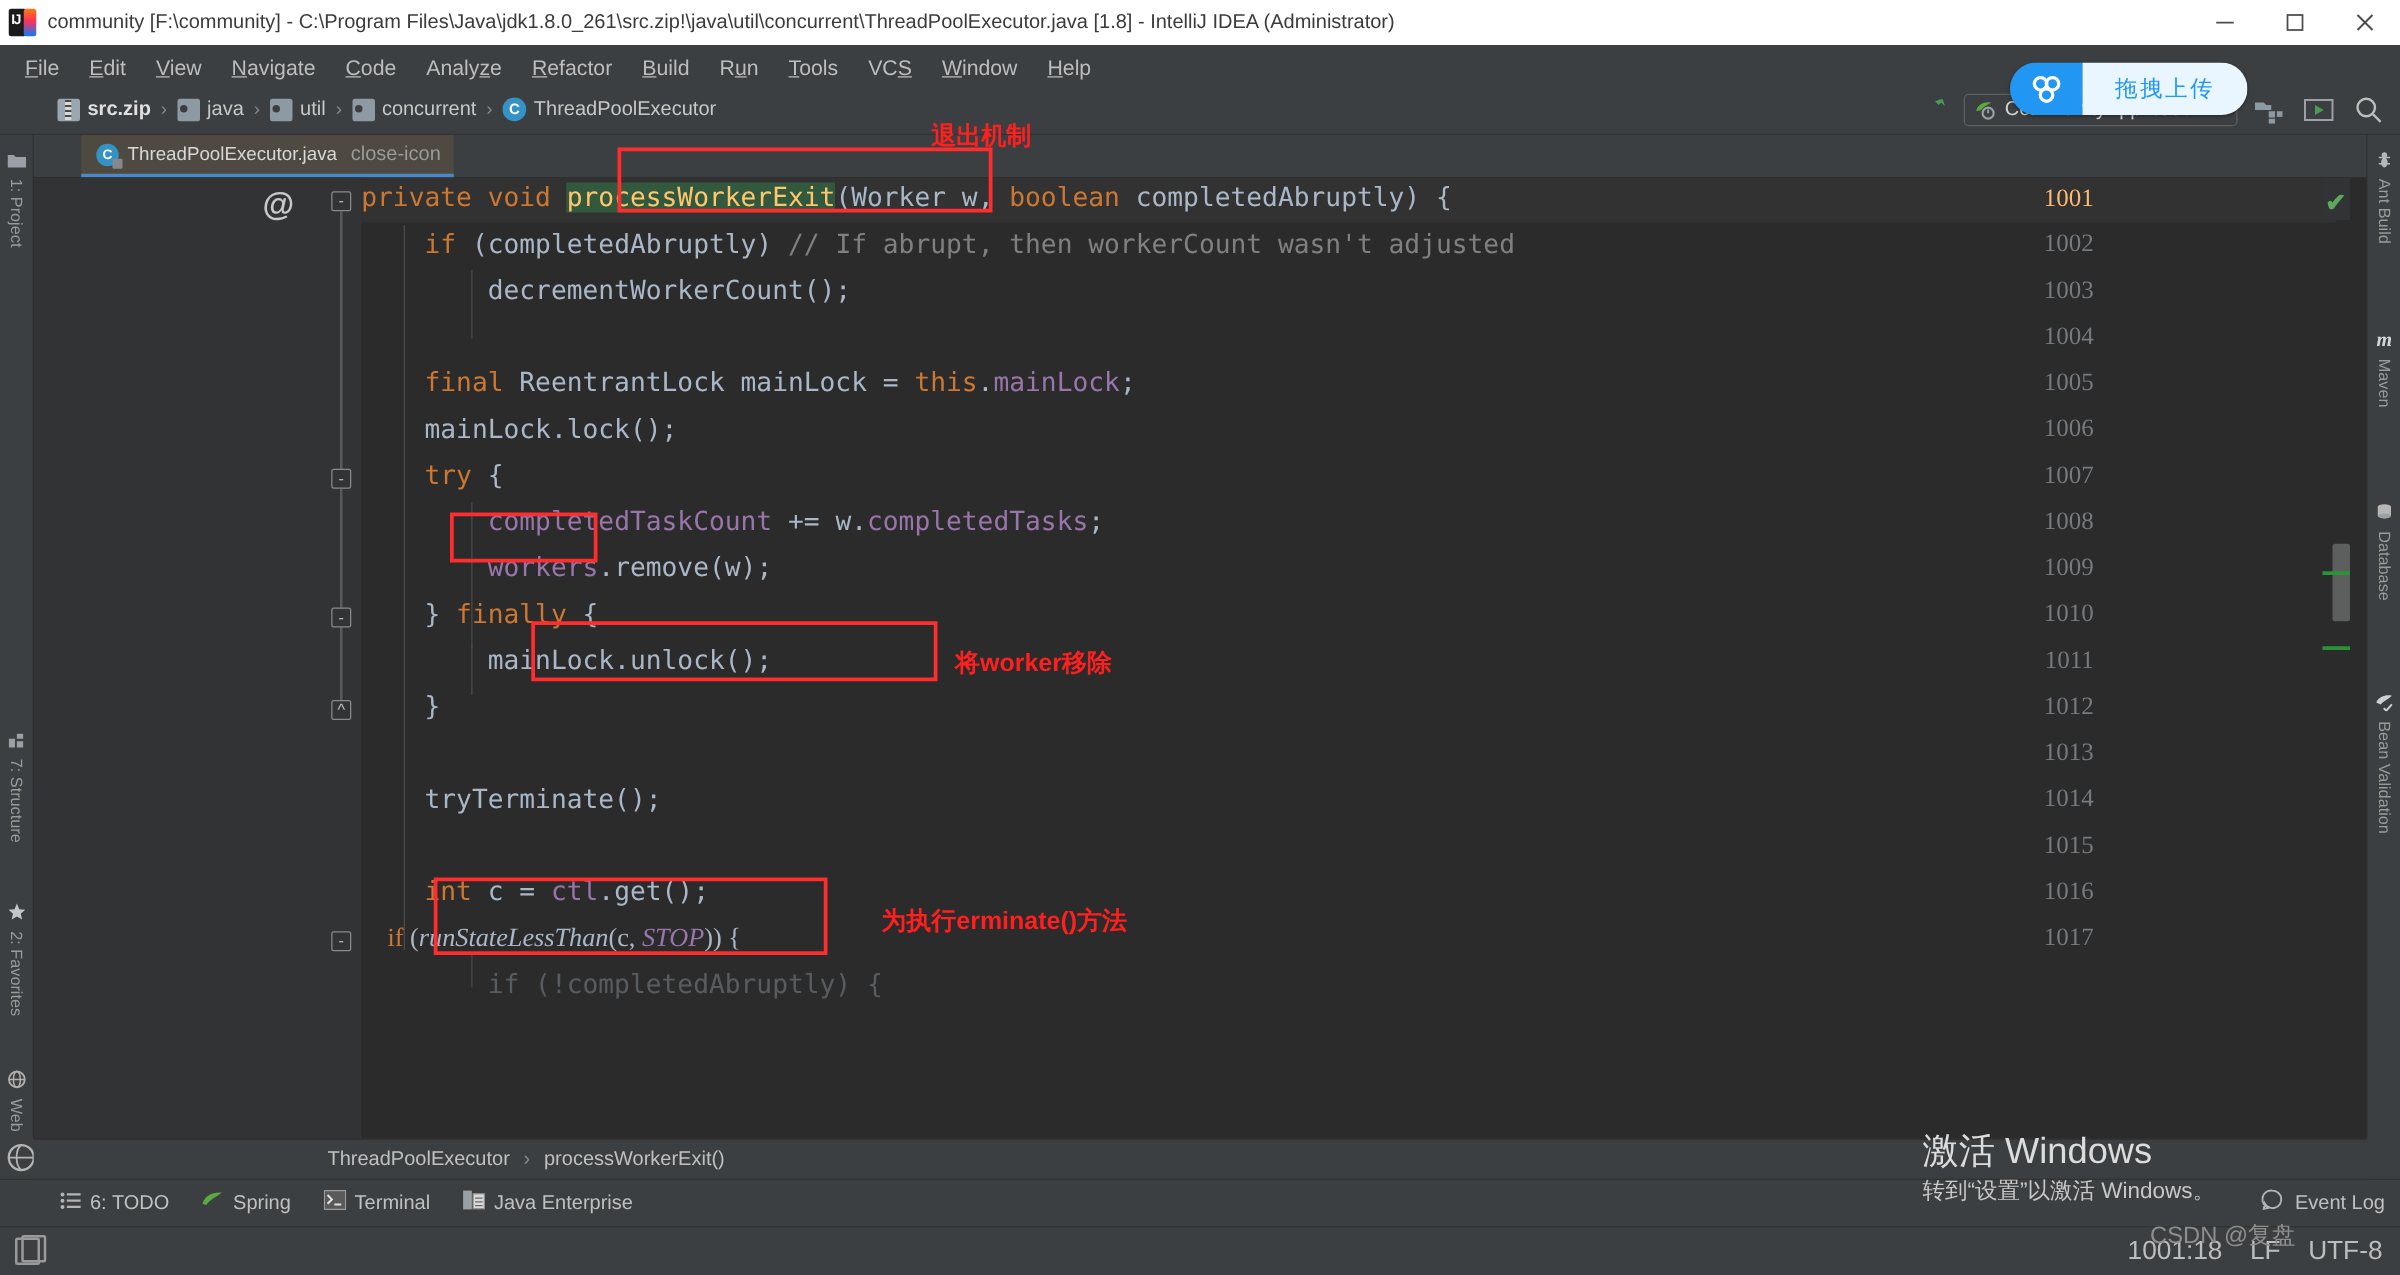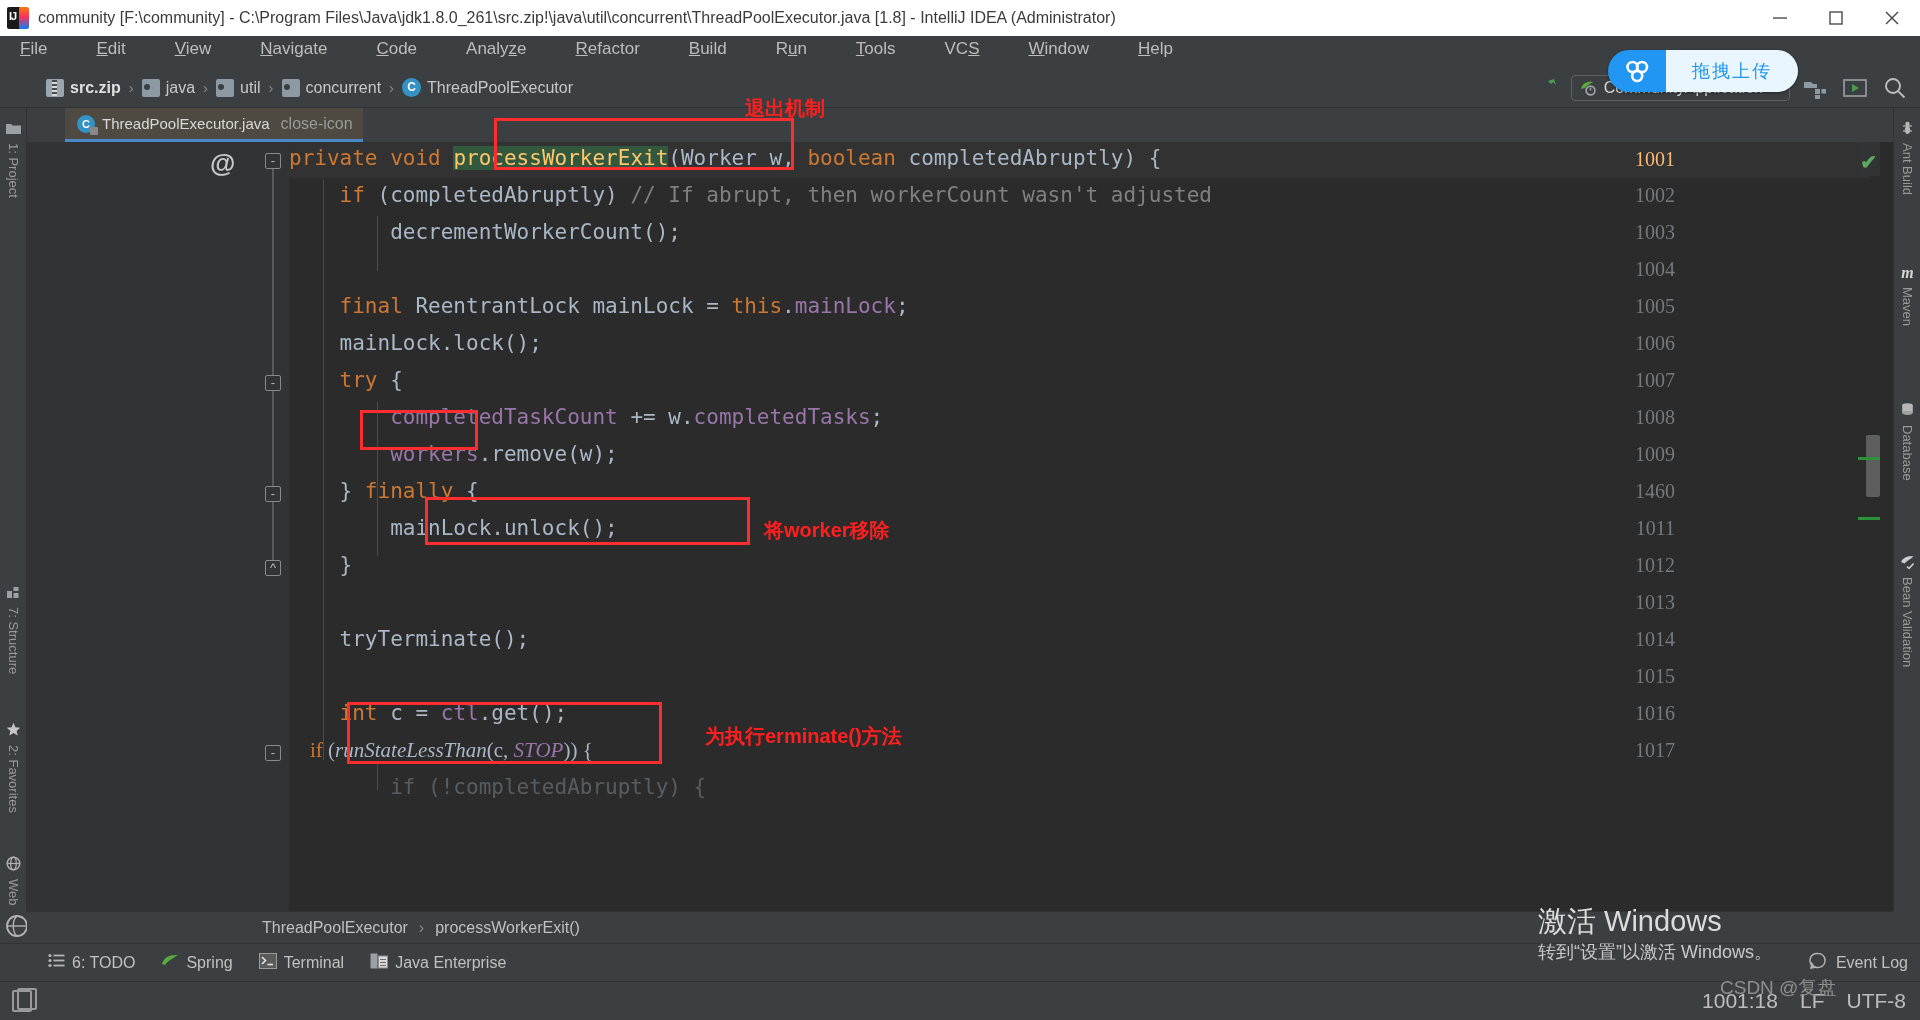"File" .menubar { align-items: flex-start -> flex-end; gap: 25px -> none }
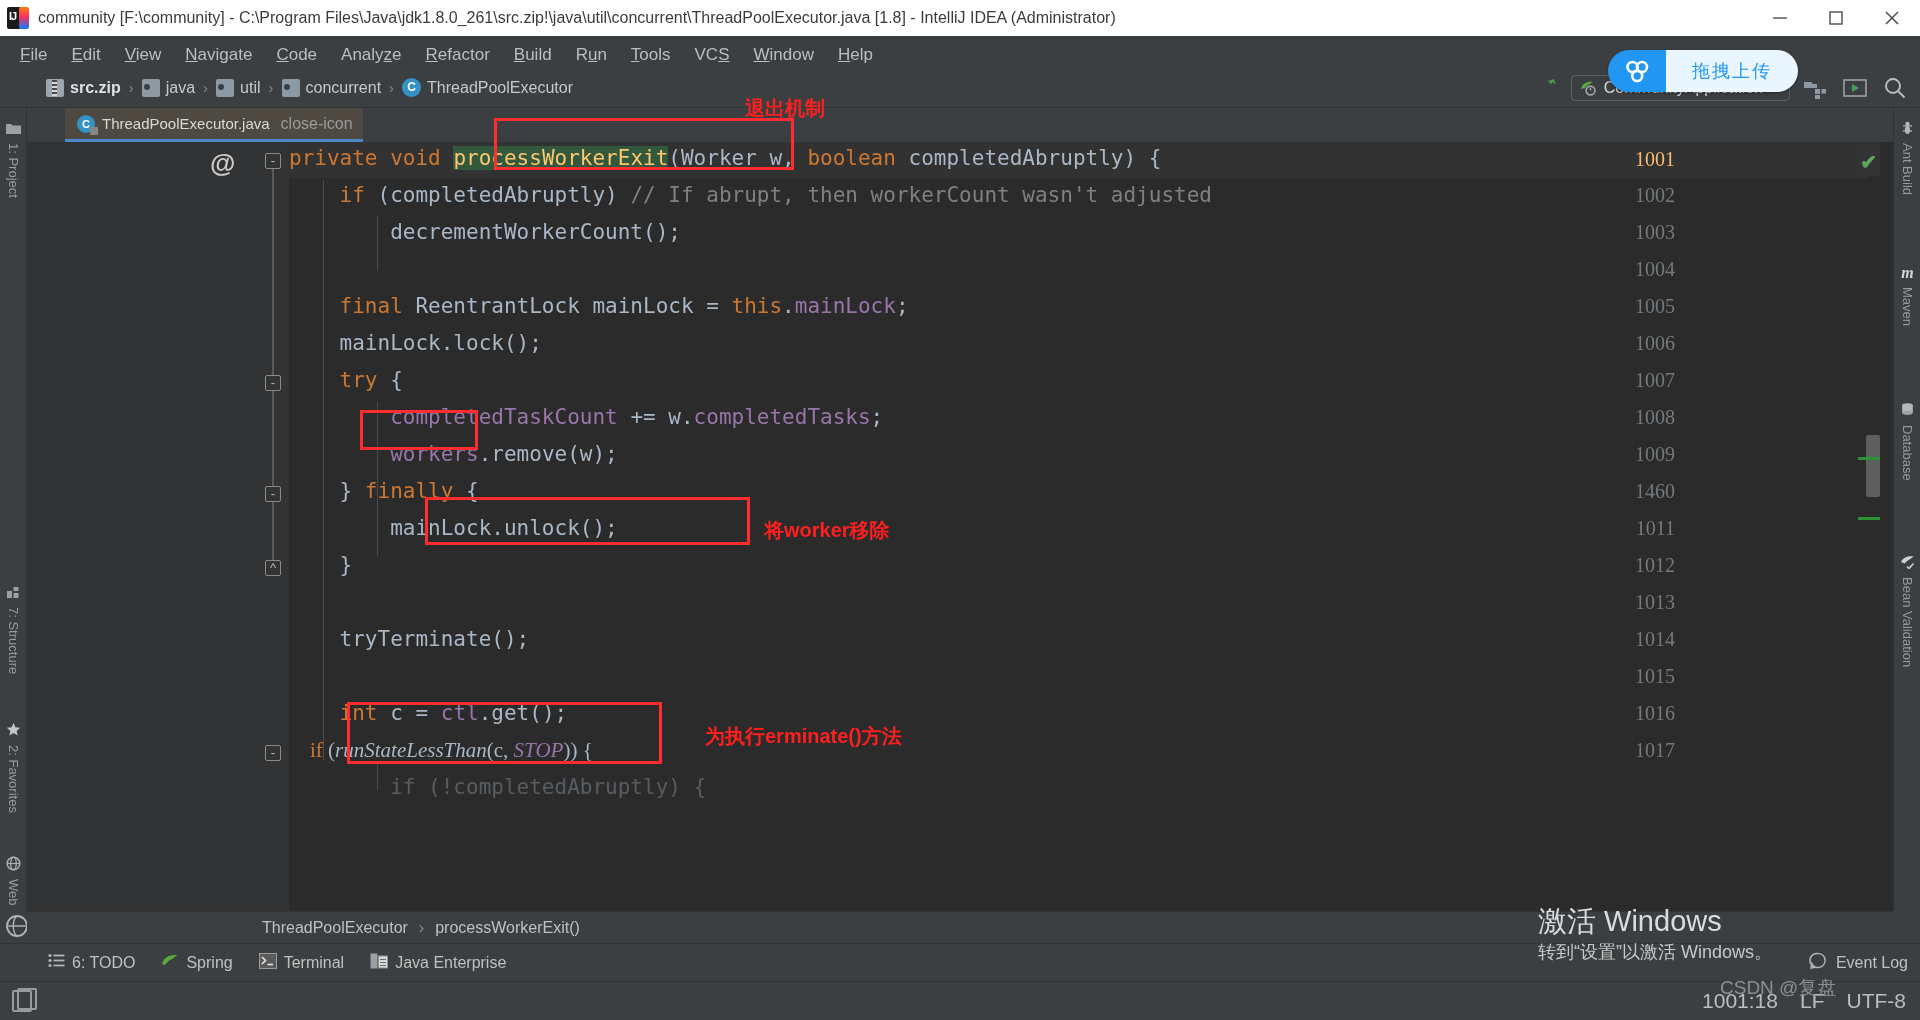"1460" div.ln { text: 1460 -> 1010 }
